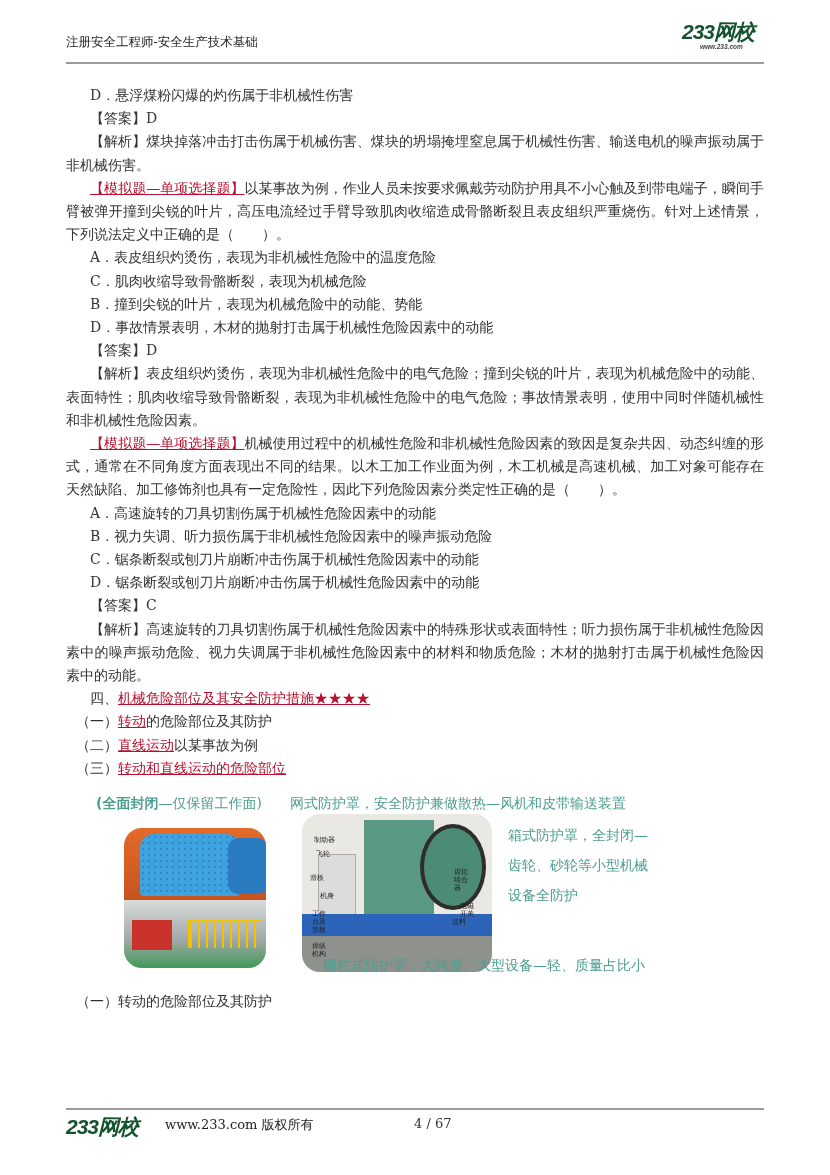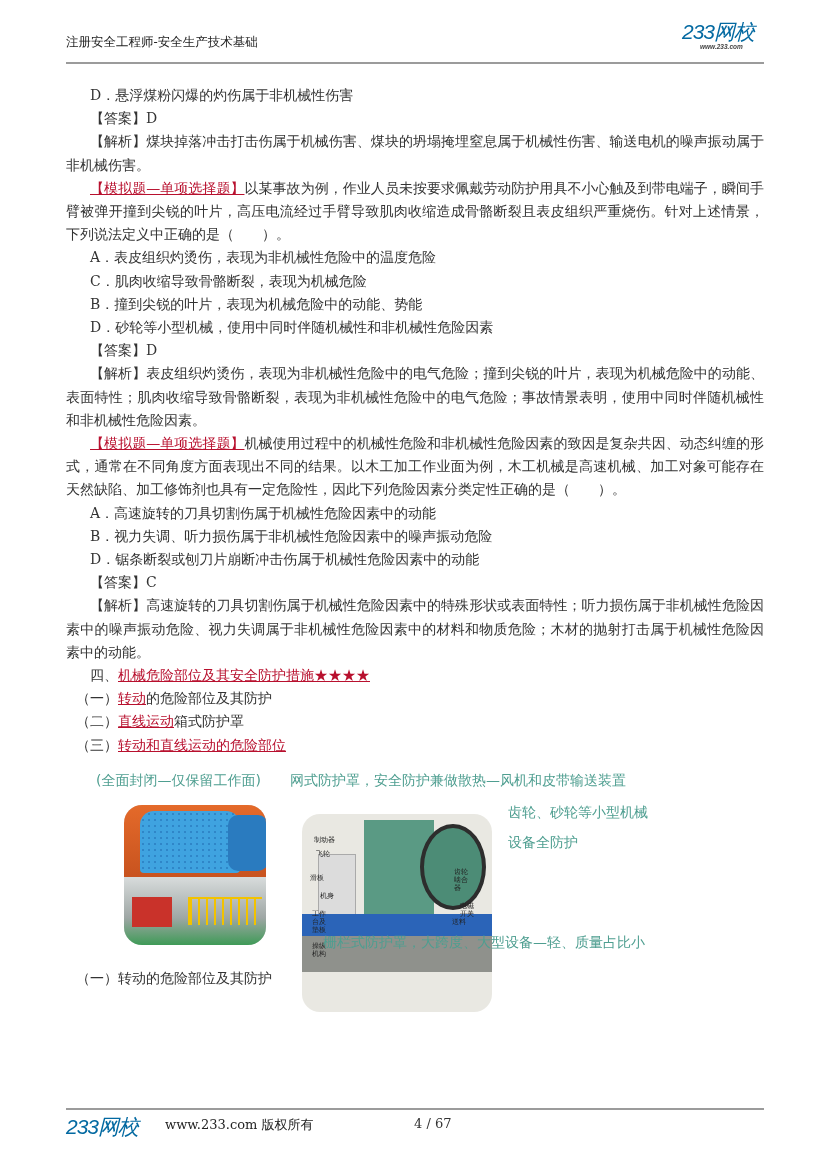"233网校" .logo { color: #0369a1 -> #14532d; font-weight: normal -> bold }
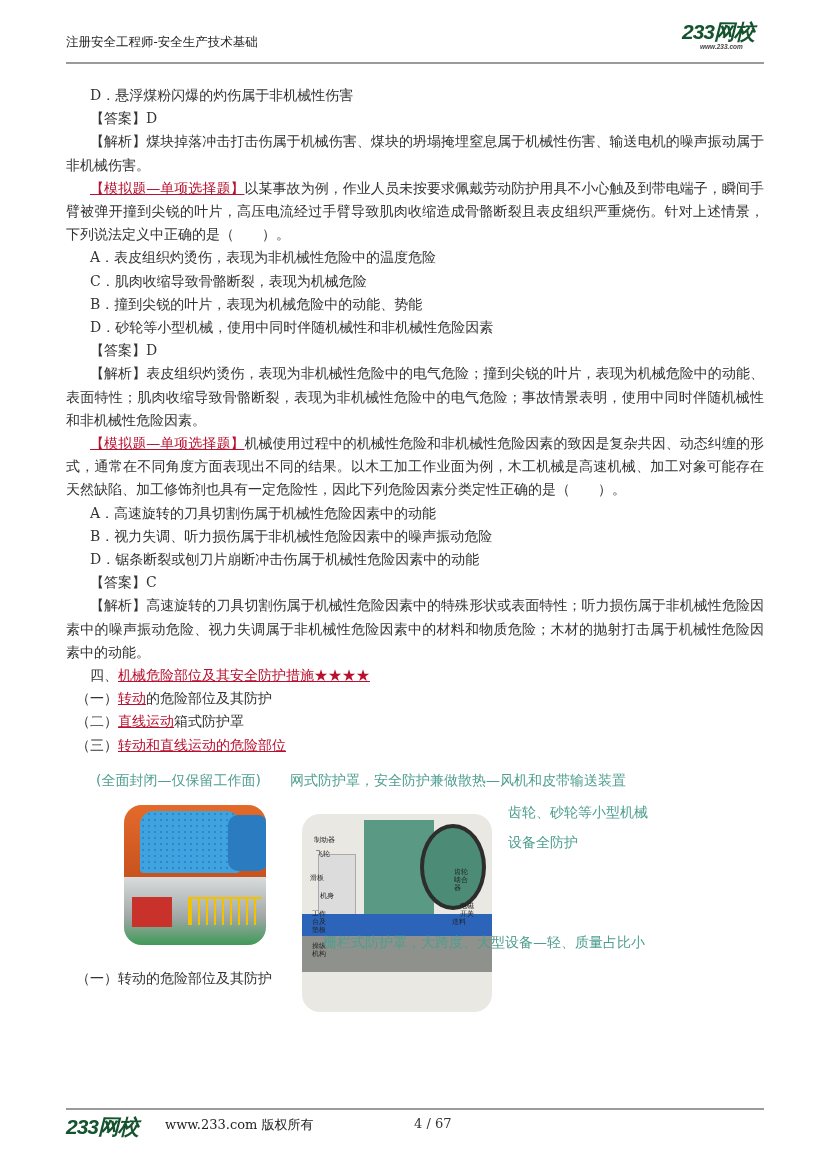"D．砂轮等小型机械，使用中同时伴随机械性和非机械性危险因素" p.p { text: 砂轮等小型机械，使用中同时伴随机械性和非机械性危险因素 -> 事故情景表明，木材的抛射打击属于机械性危险因素中的动能 }
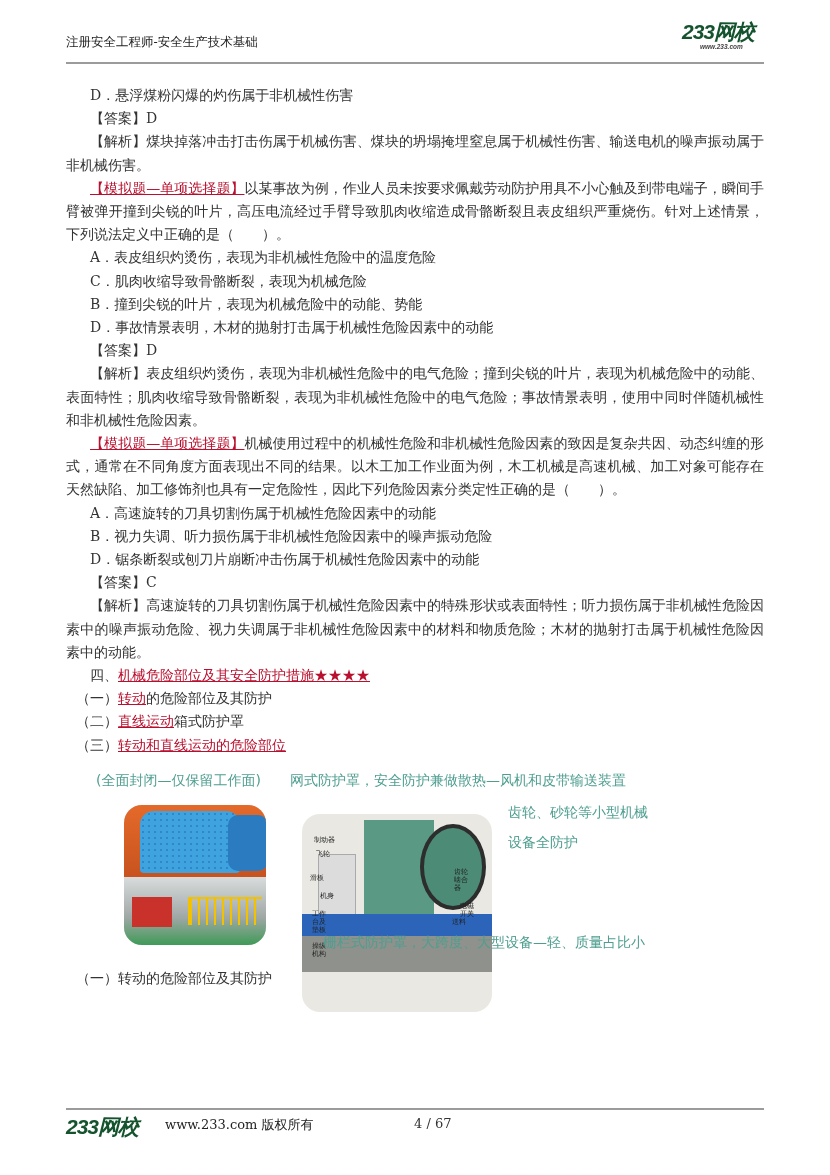"C．锯条断裂或刨刀片崩断冲击伤属于机械性危险因素中的动能" p.p { html: none -> <p>C．锯条断裂或刨刀片崩断冲击伤属于机械性危险因素中的动能</p> }
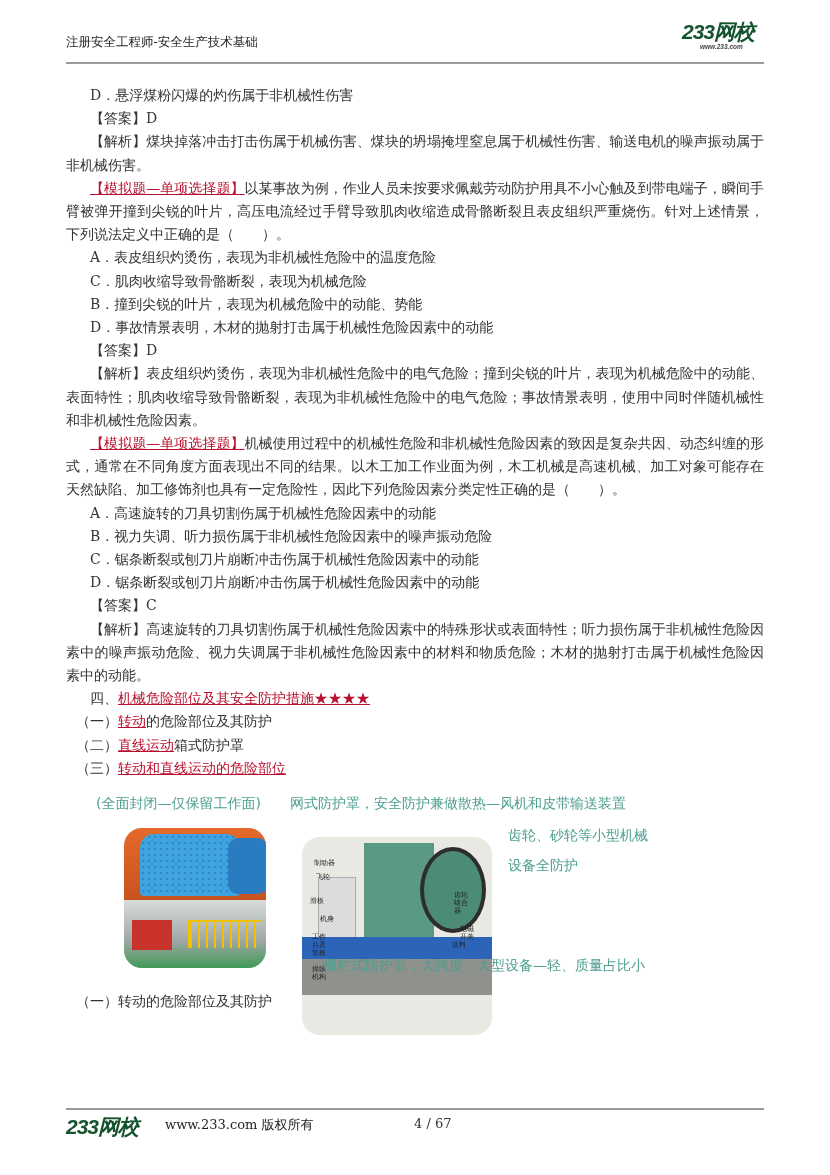"箱式防护罩" span { text: 箱式防护罩 -> 以某事故为例 }
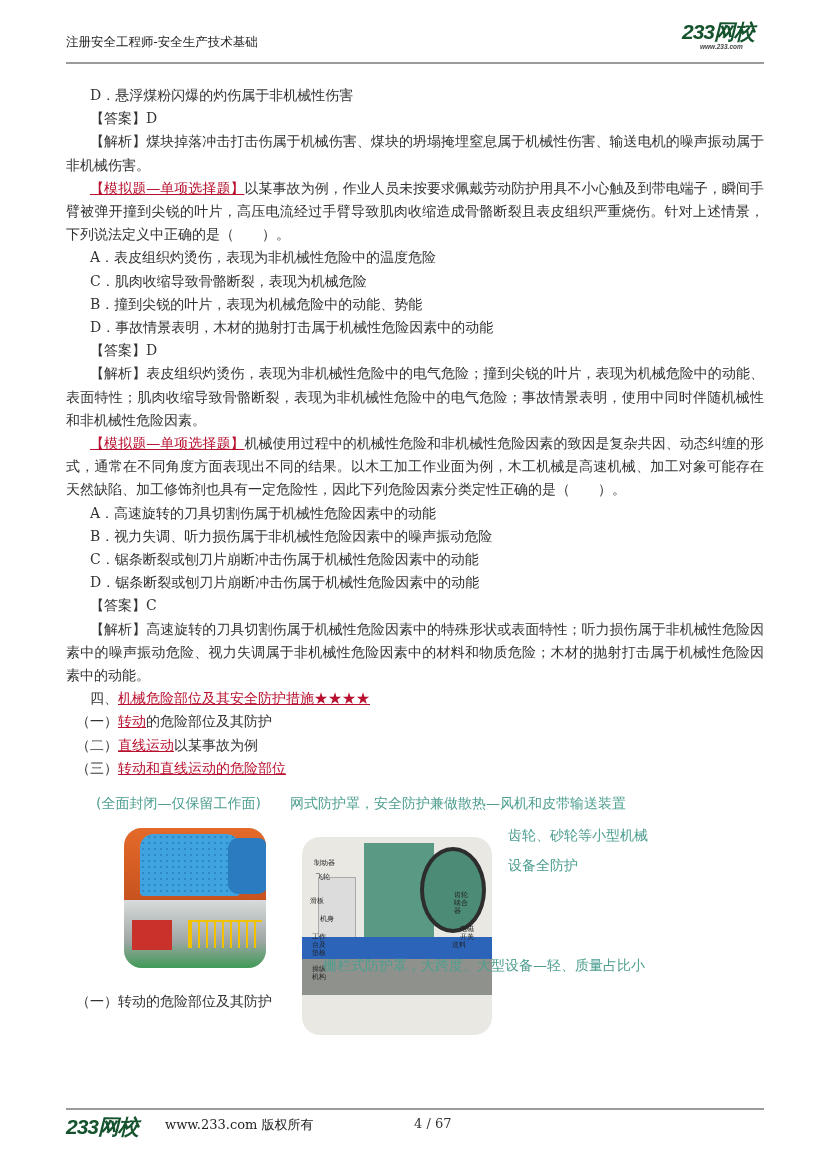"(全面封闭" .cap b { font-weight: normal -> bold }
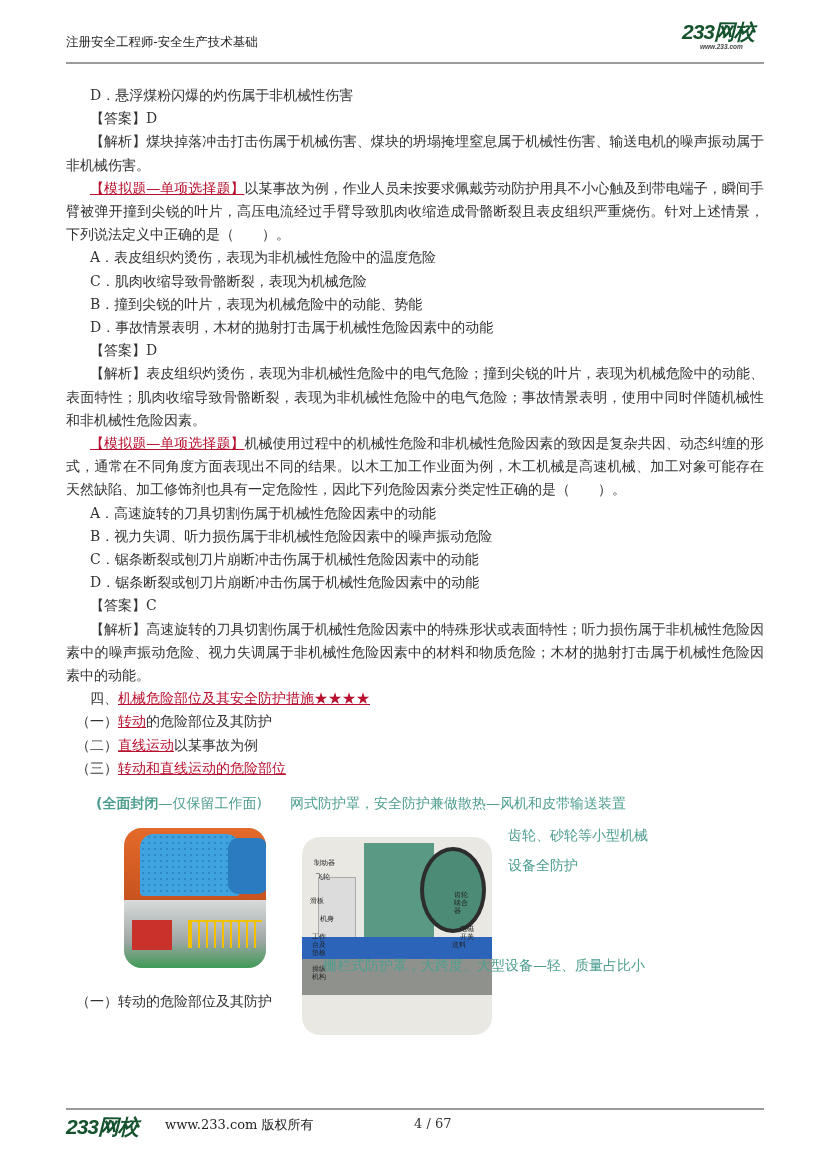"制动器" .photo2 { height: 198px -> 158px; margin-top: 23px -> none }
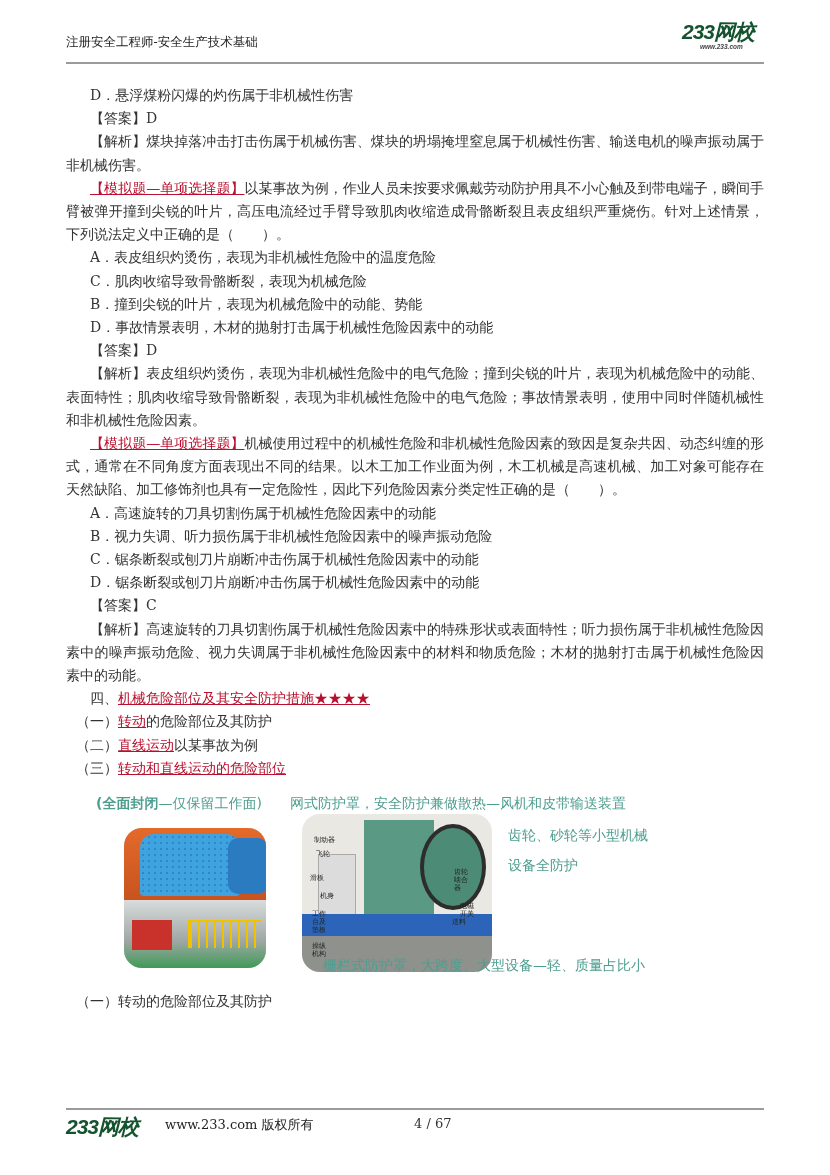"箱式防护罩，全封闭—" div { html: none -> <div>箱式防护罩，全封闭—</div> }
